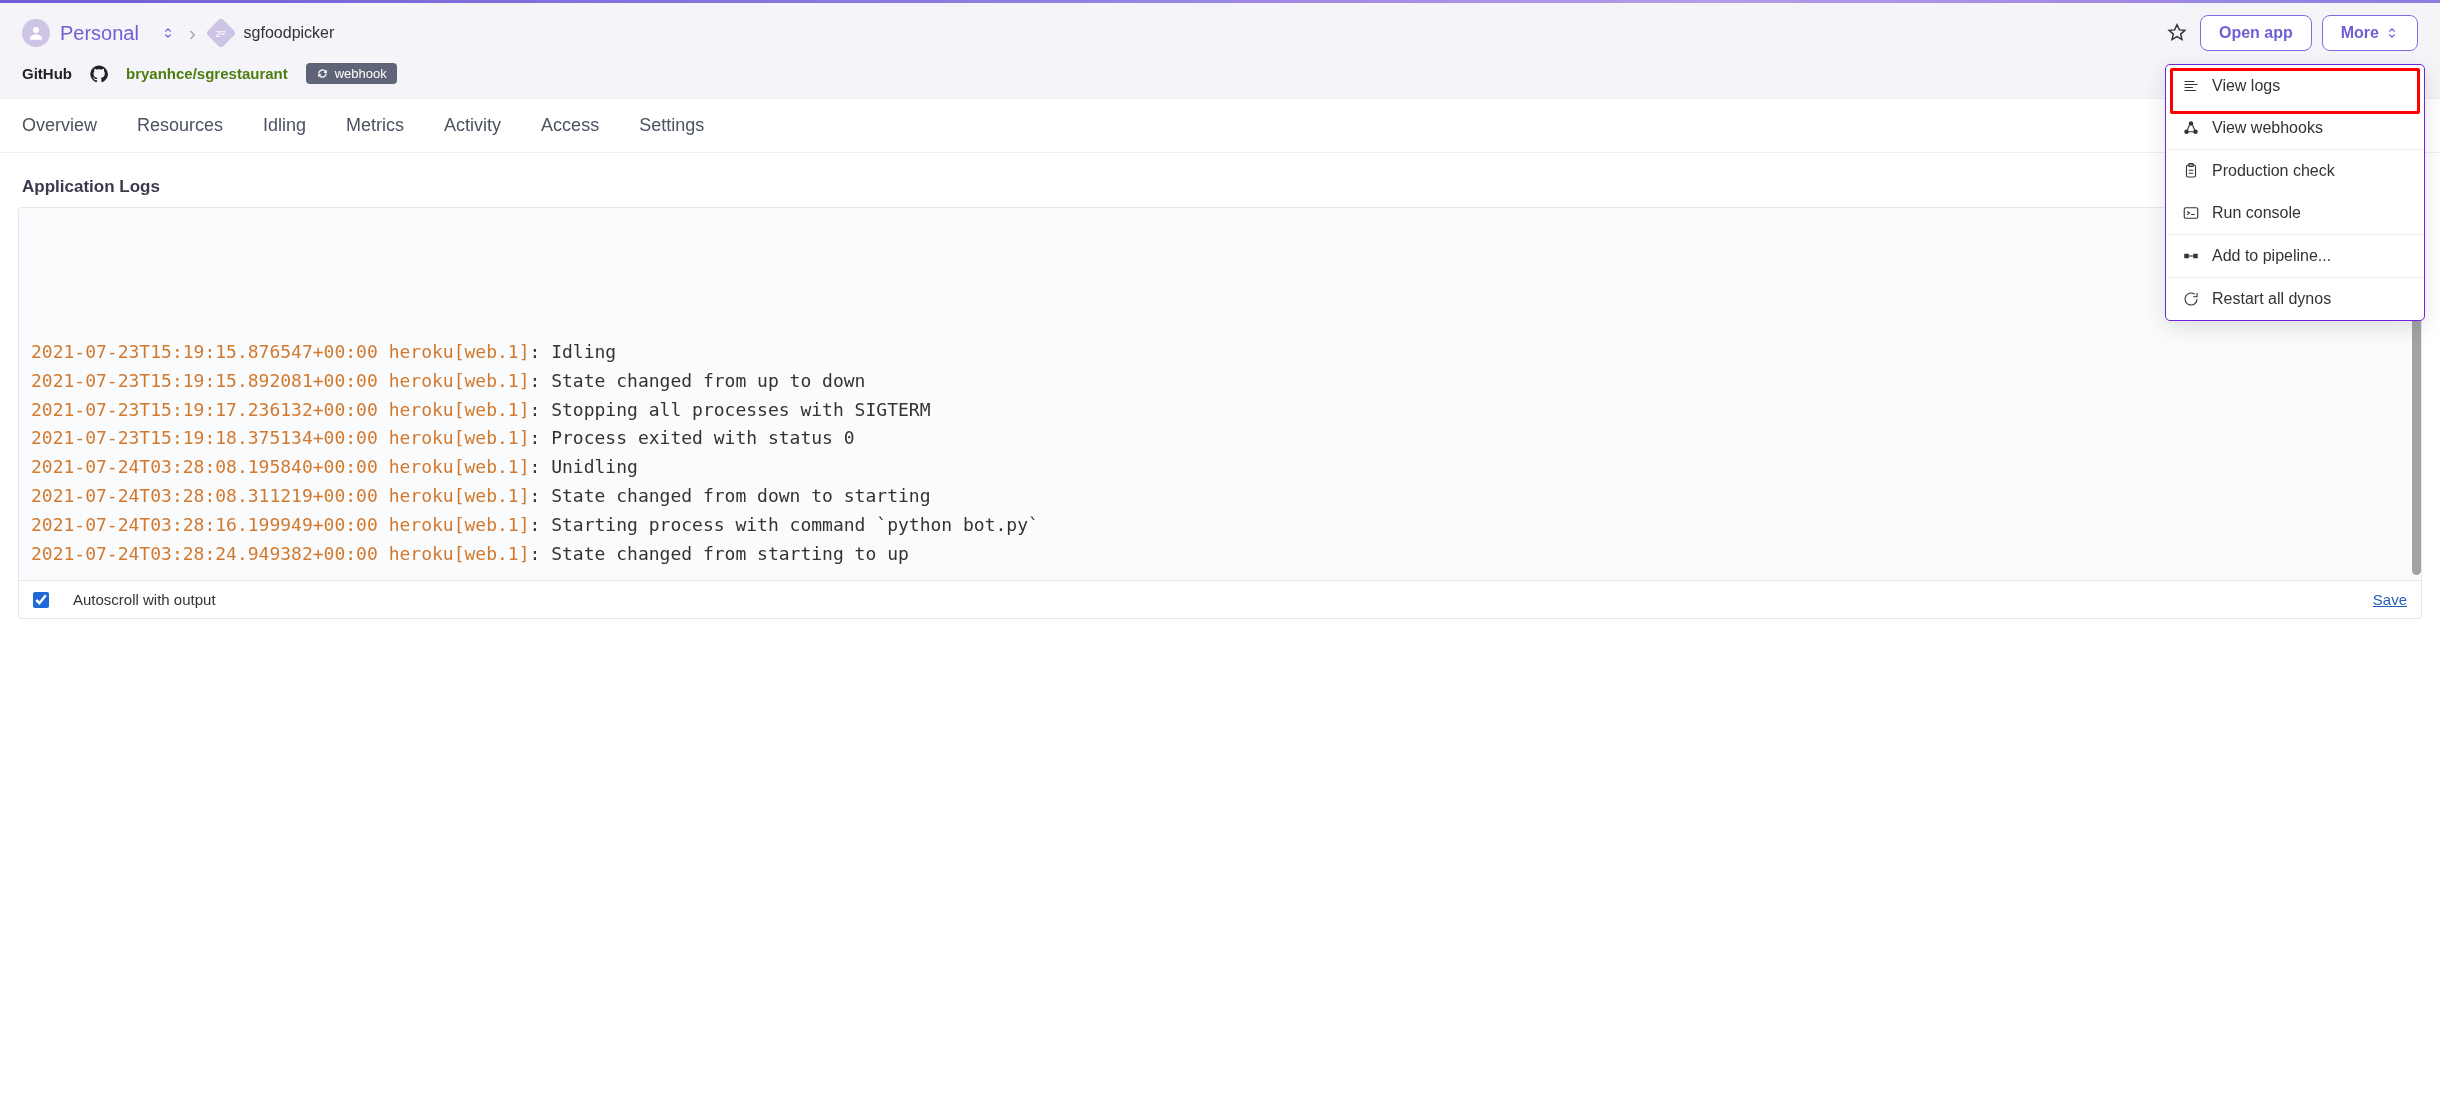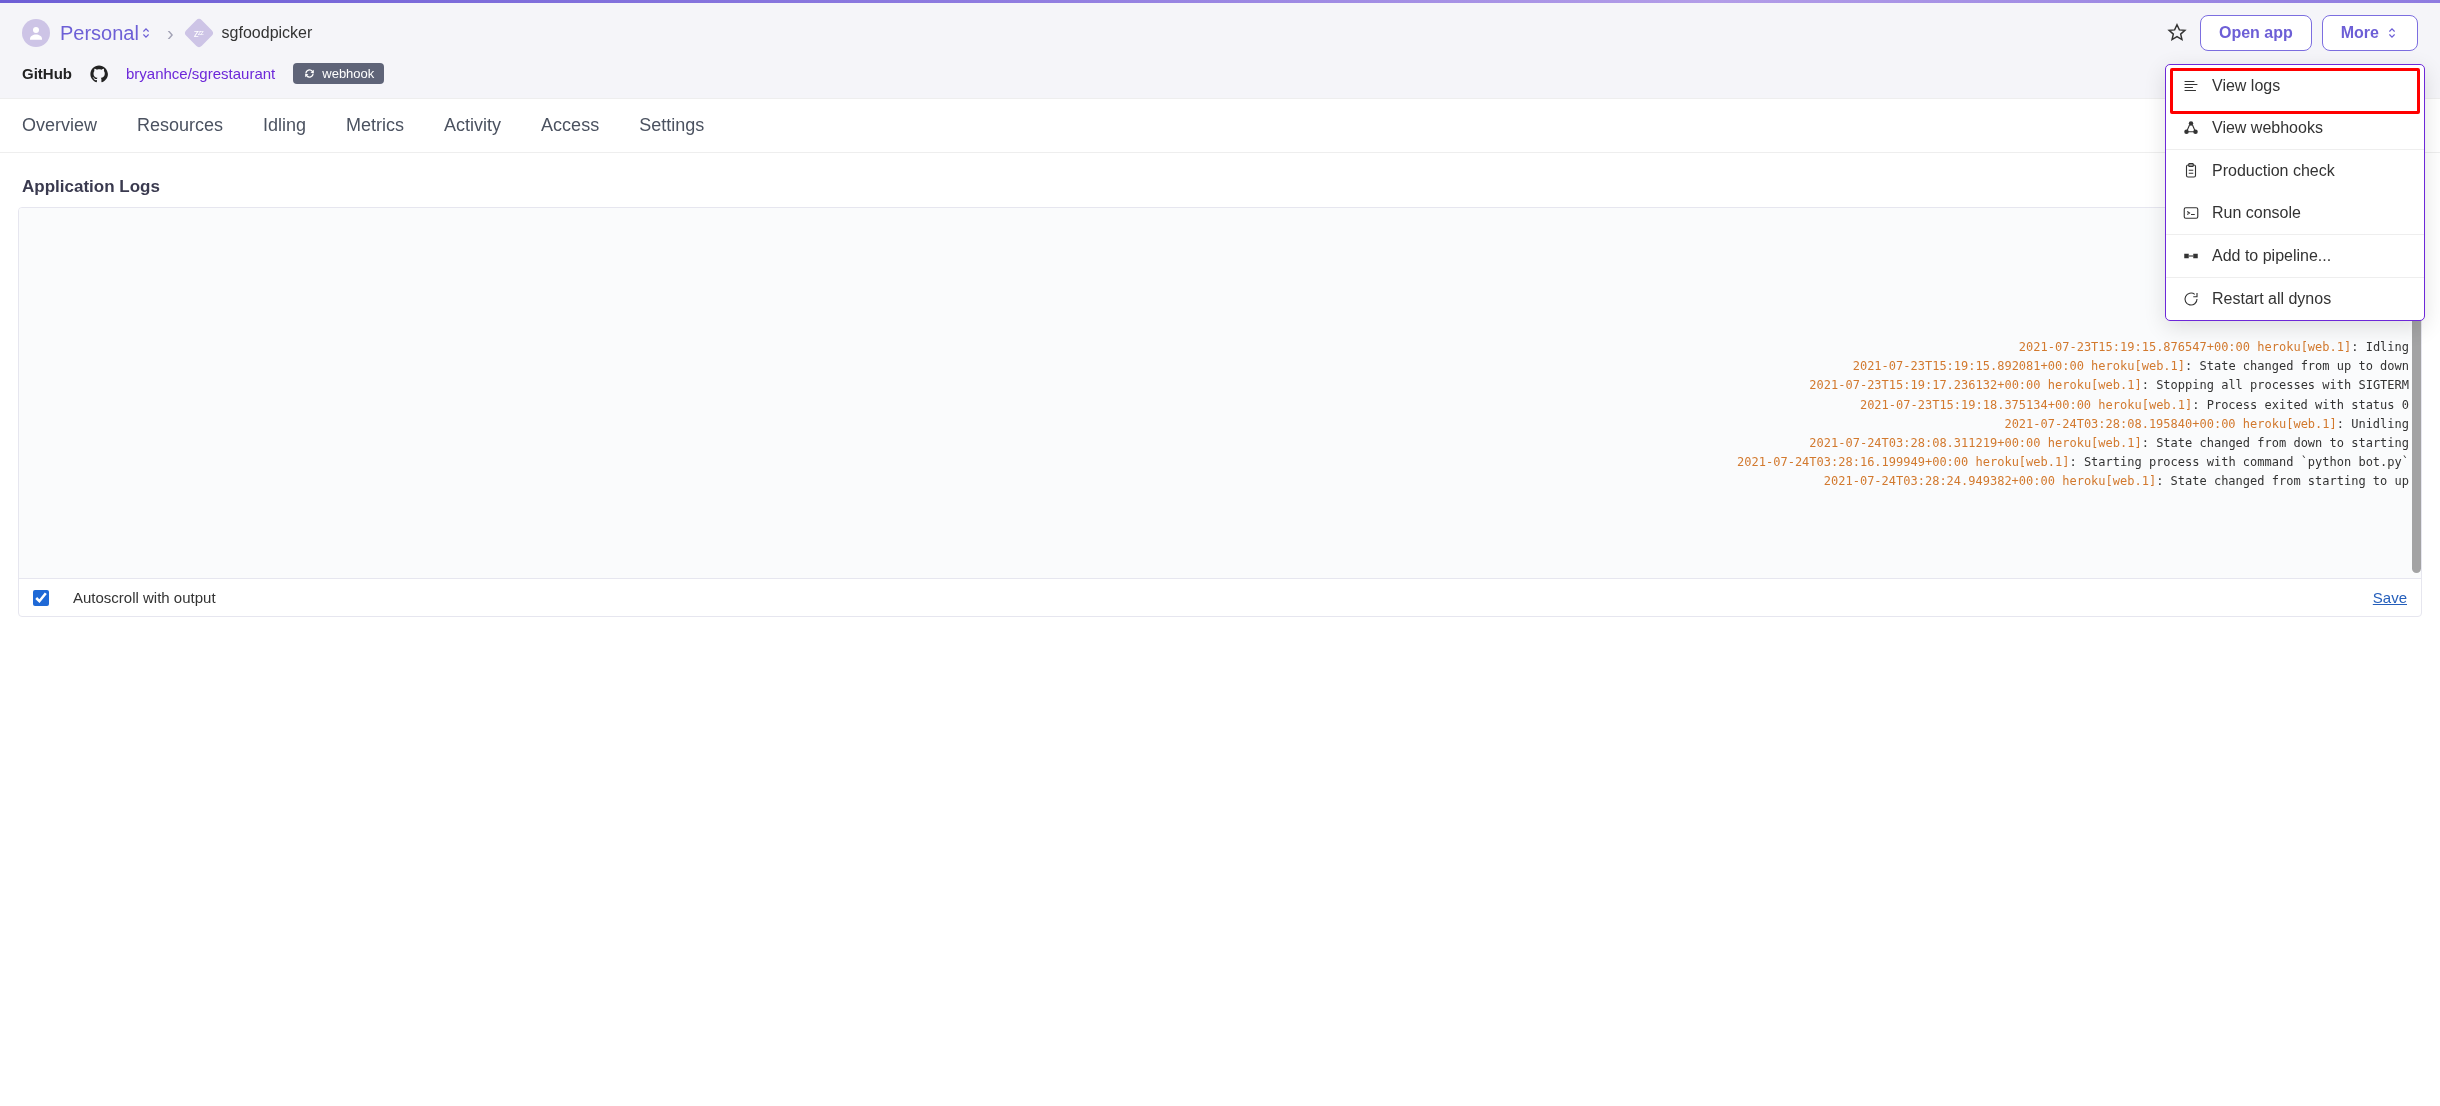"Personal" .bc-link { gap: 0 -> 22px }
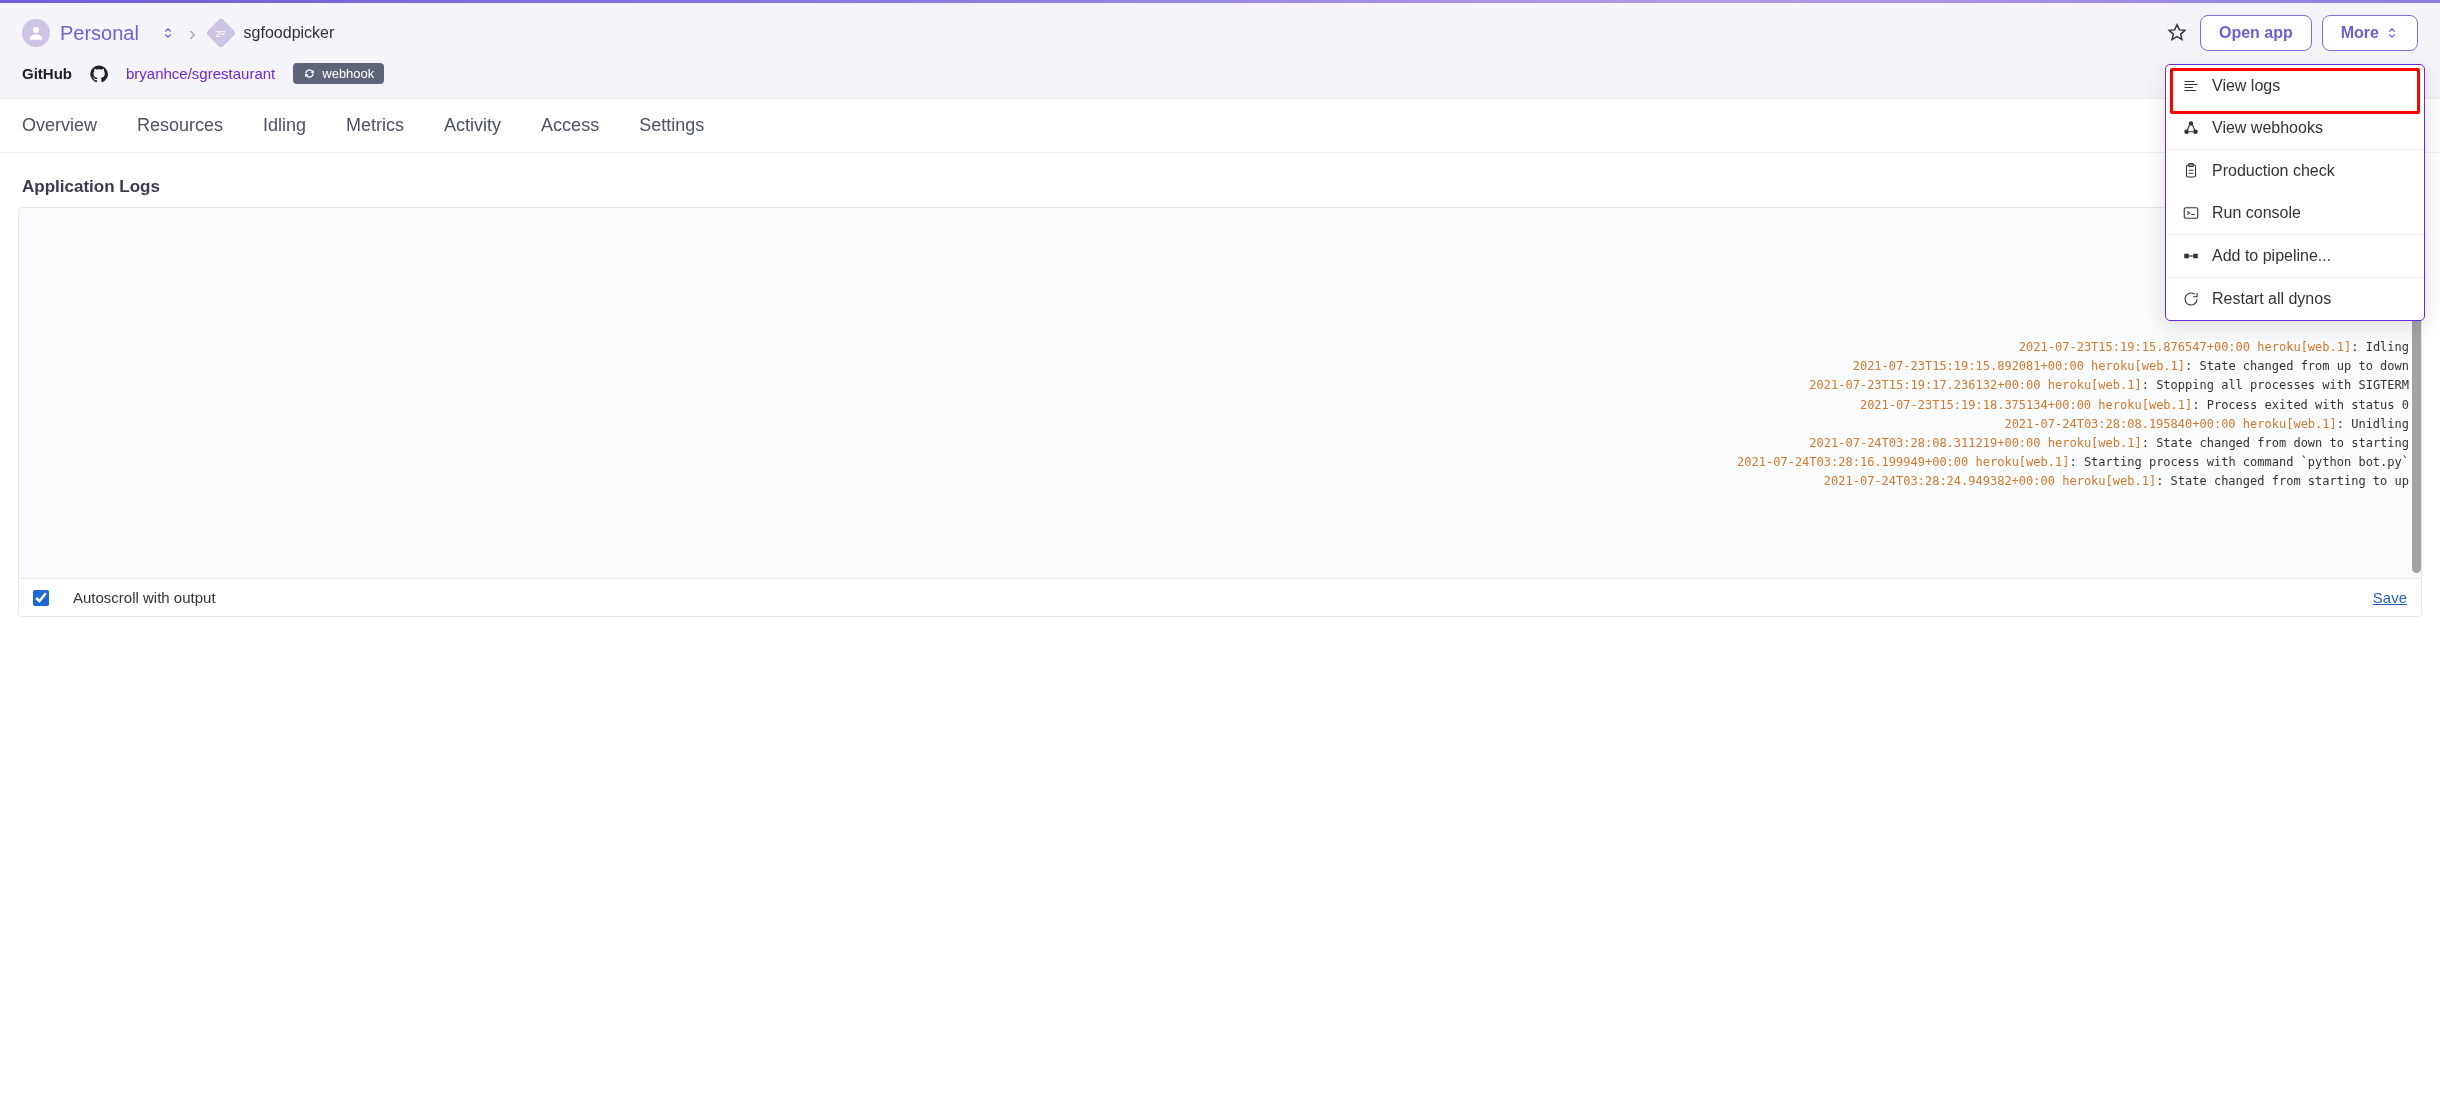"bryanhce/sgrestaurant" .gh-repo { color: #6d28d9 -> #4d7c0f; font-weight: none -> bold }
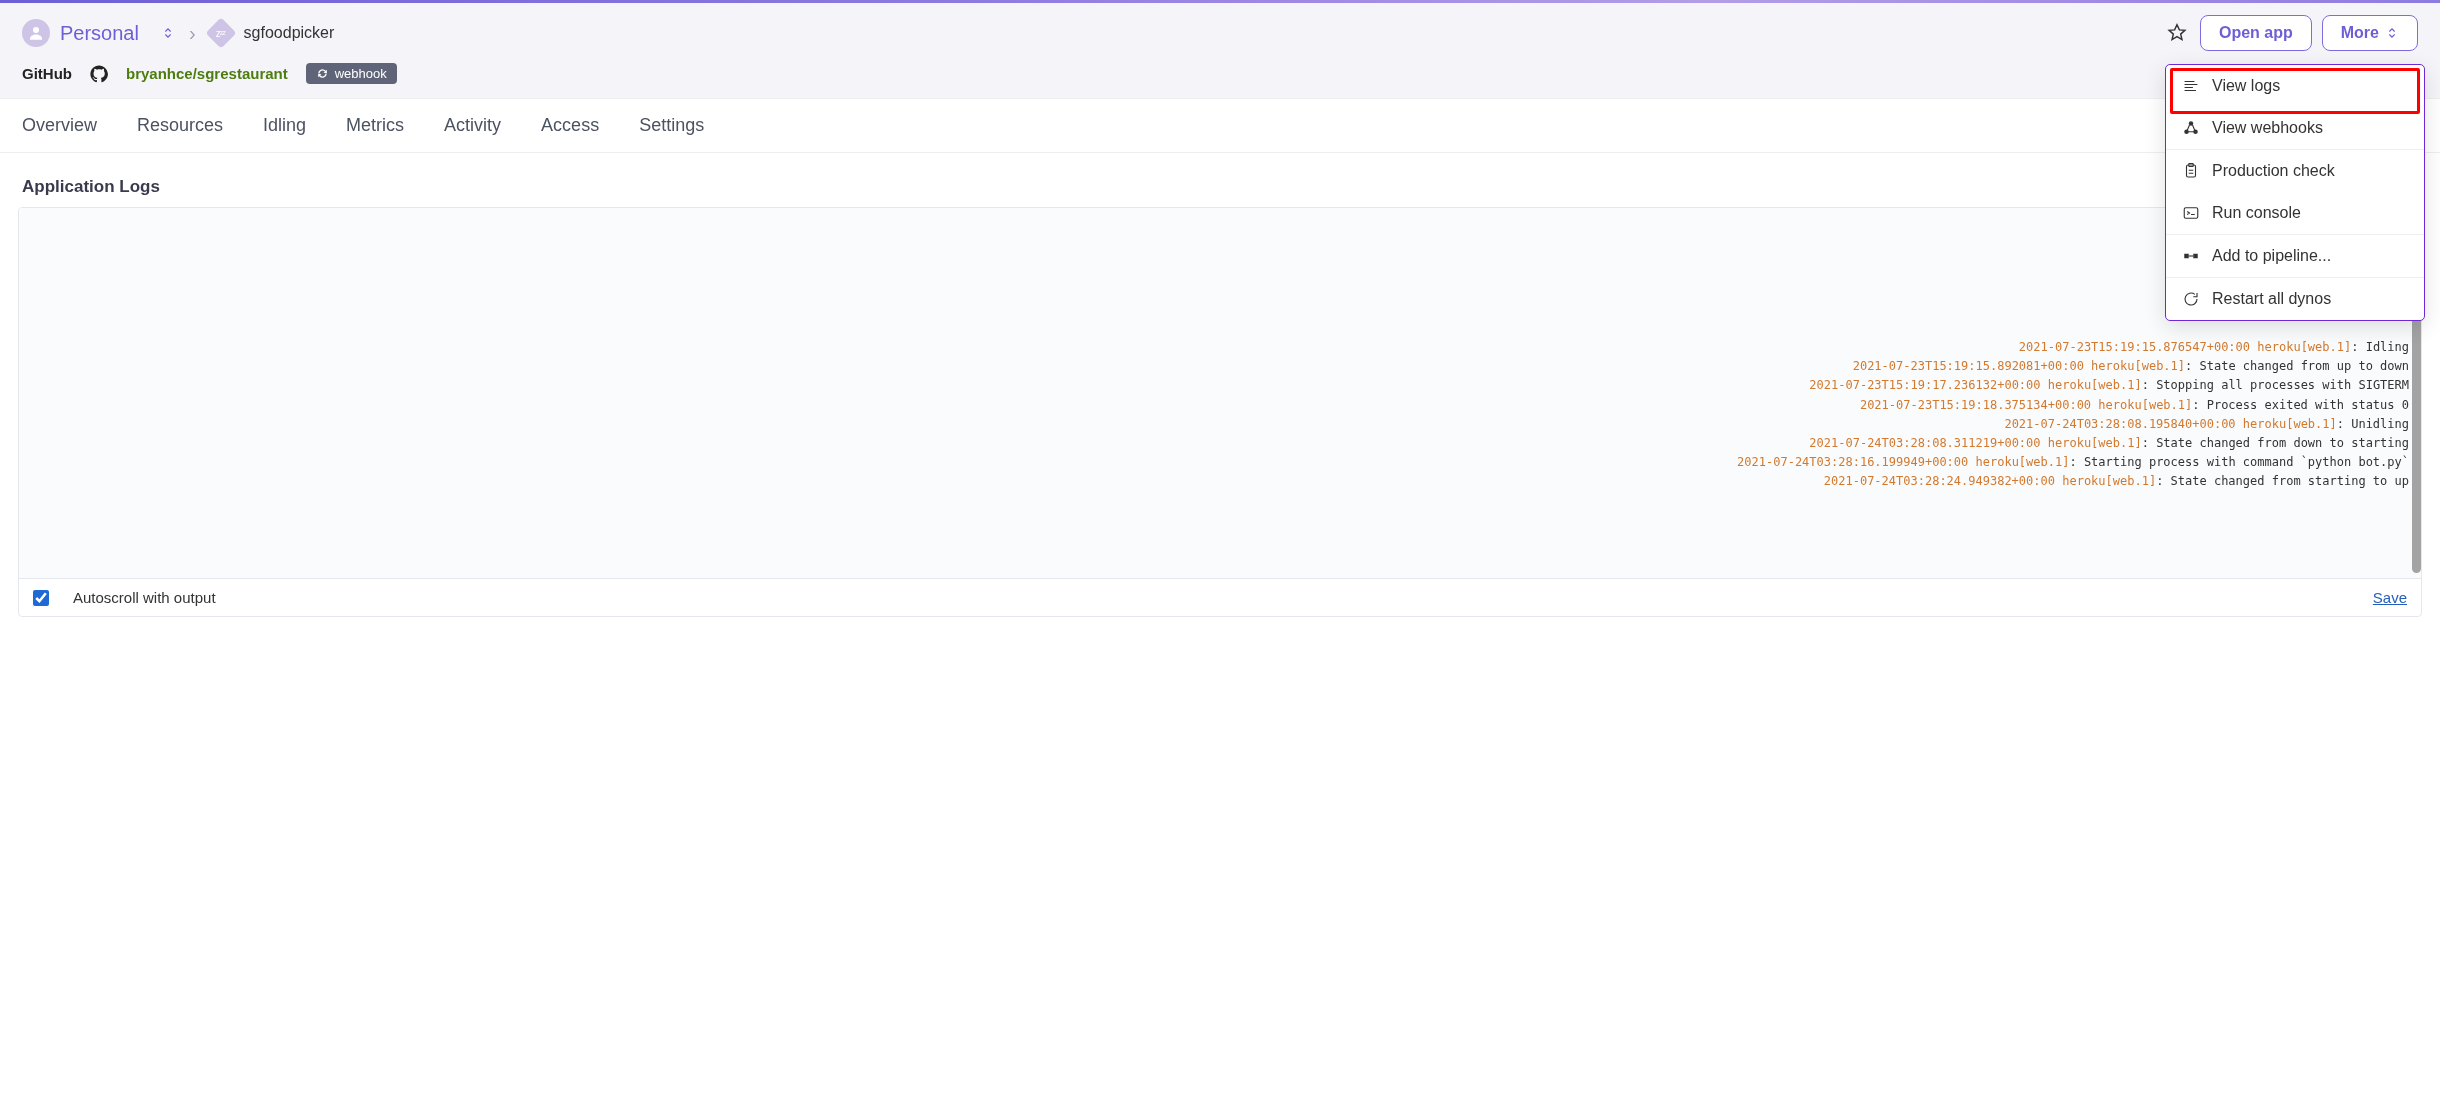"2021-07-23T15:19:15.876547+00:00" .logs-area { font-size: 12px -> 18px; text-align: right -> none }
